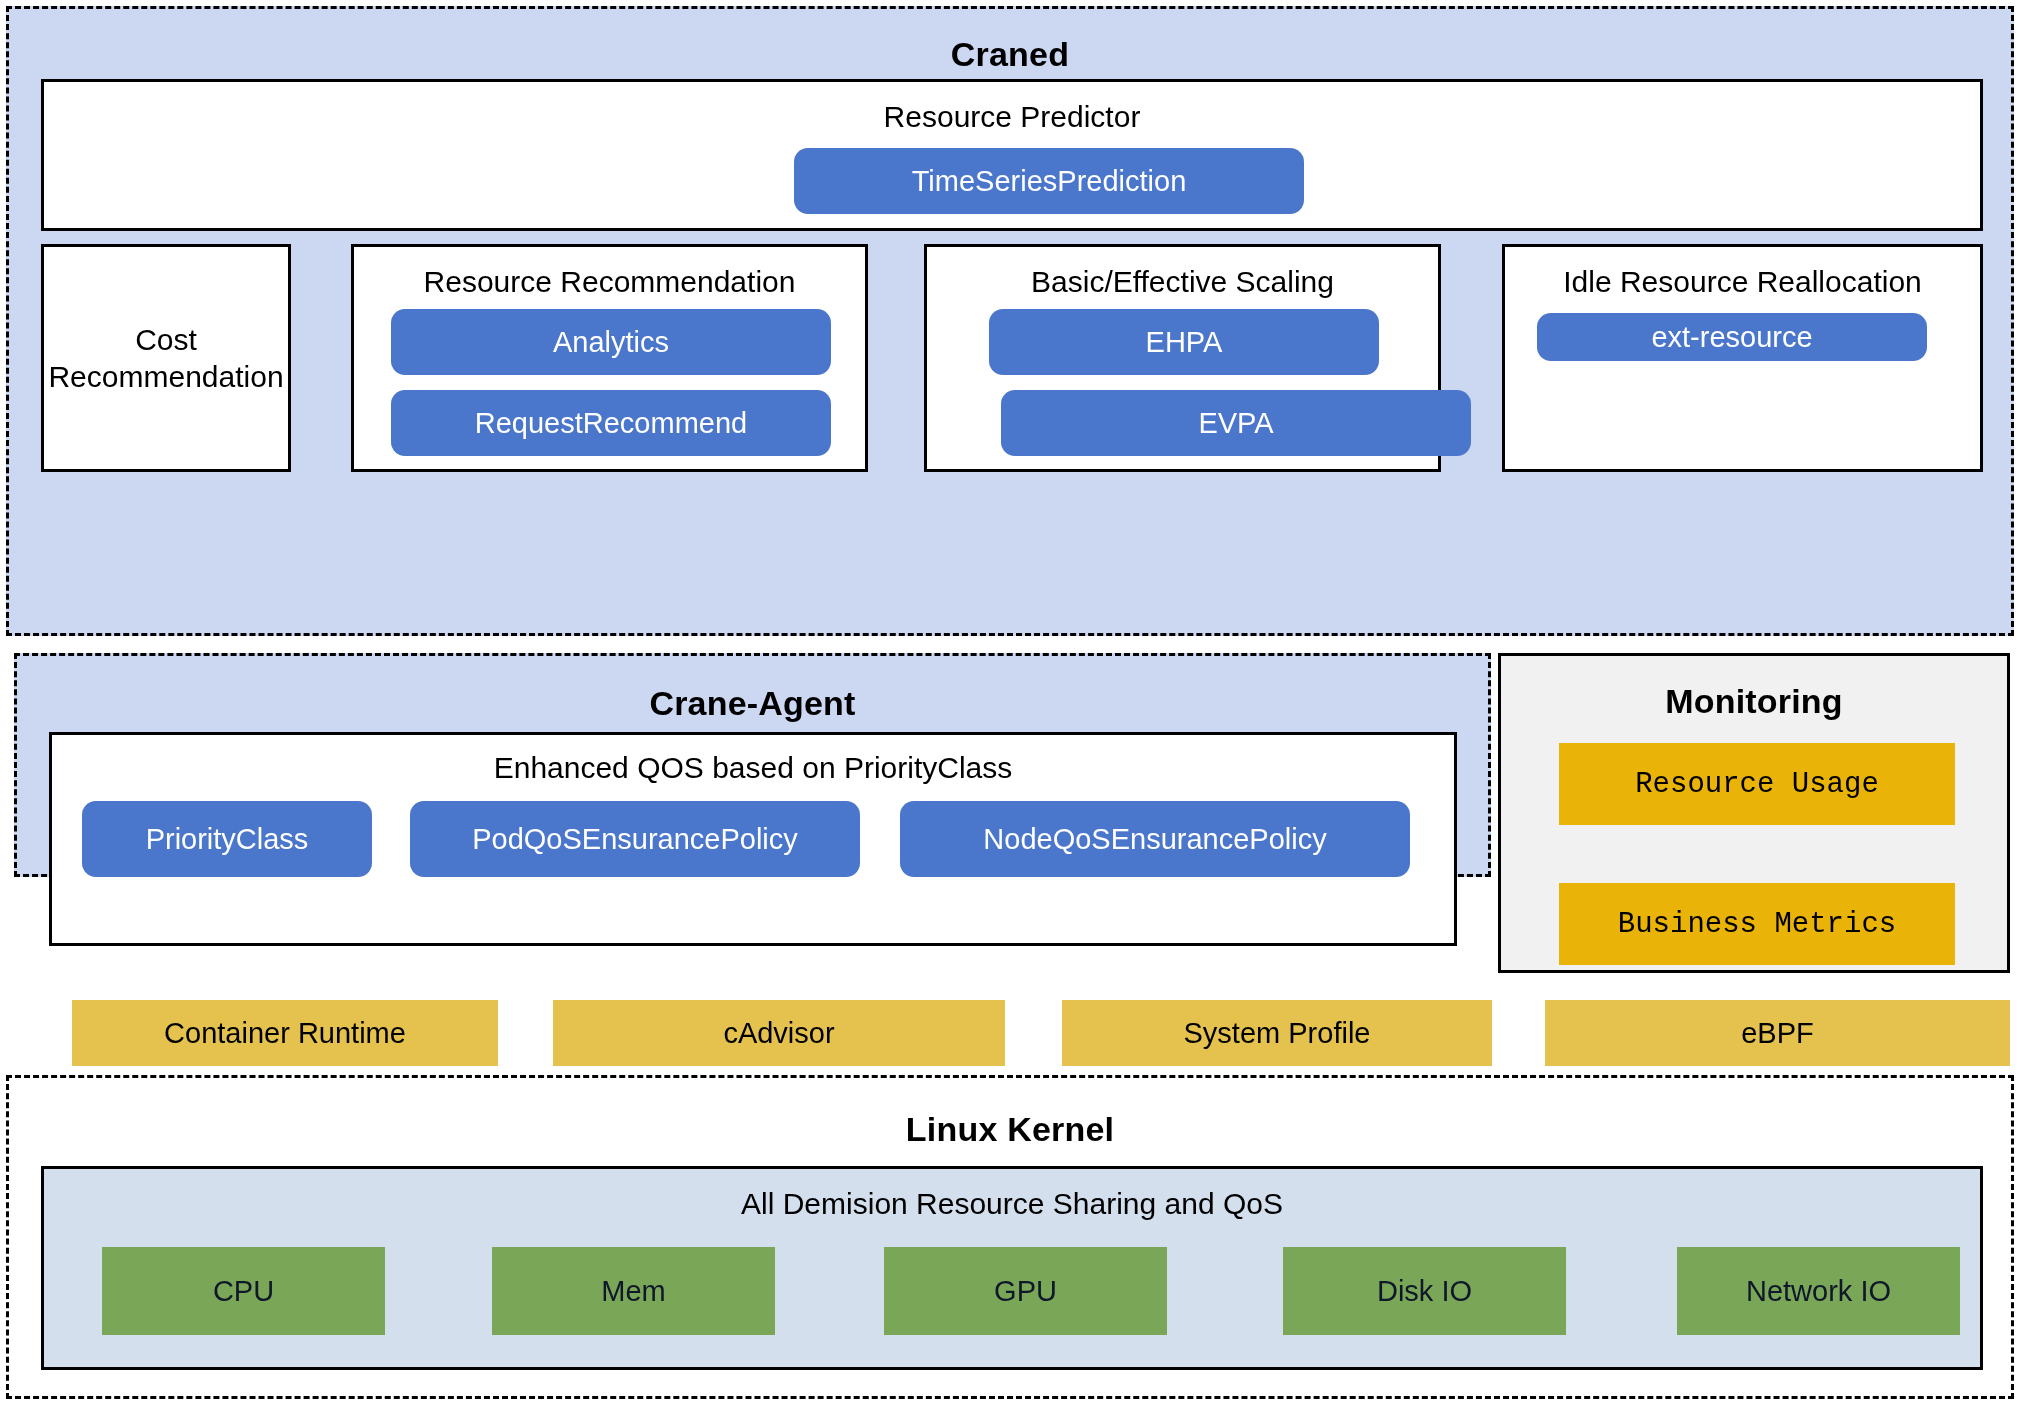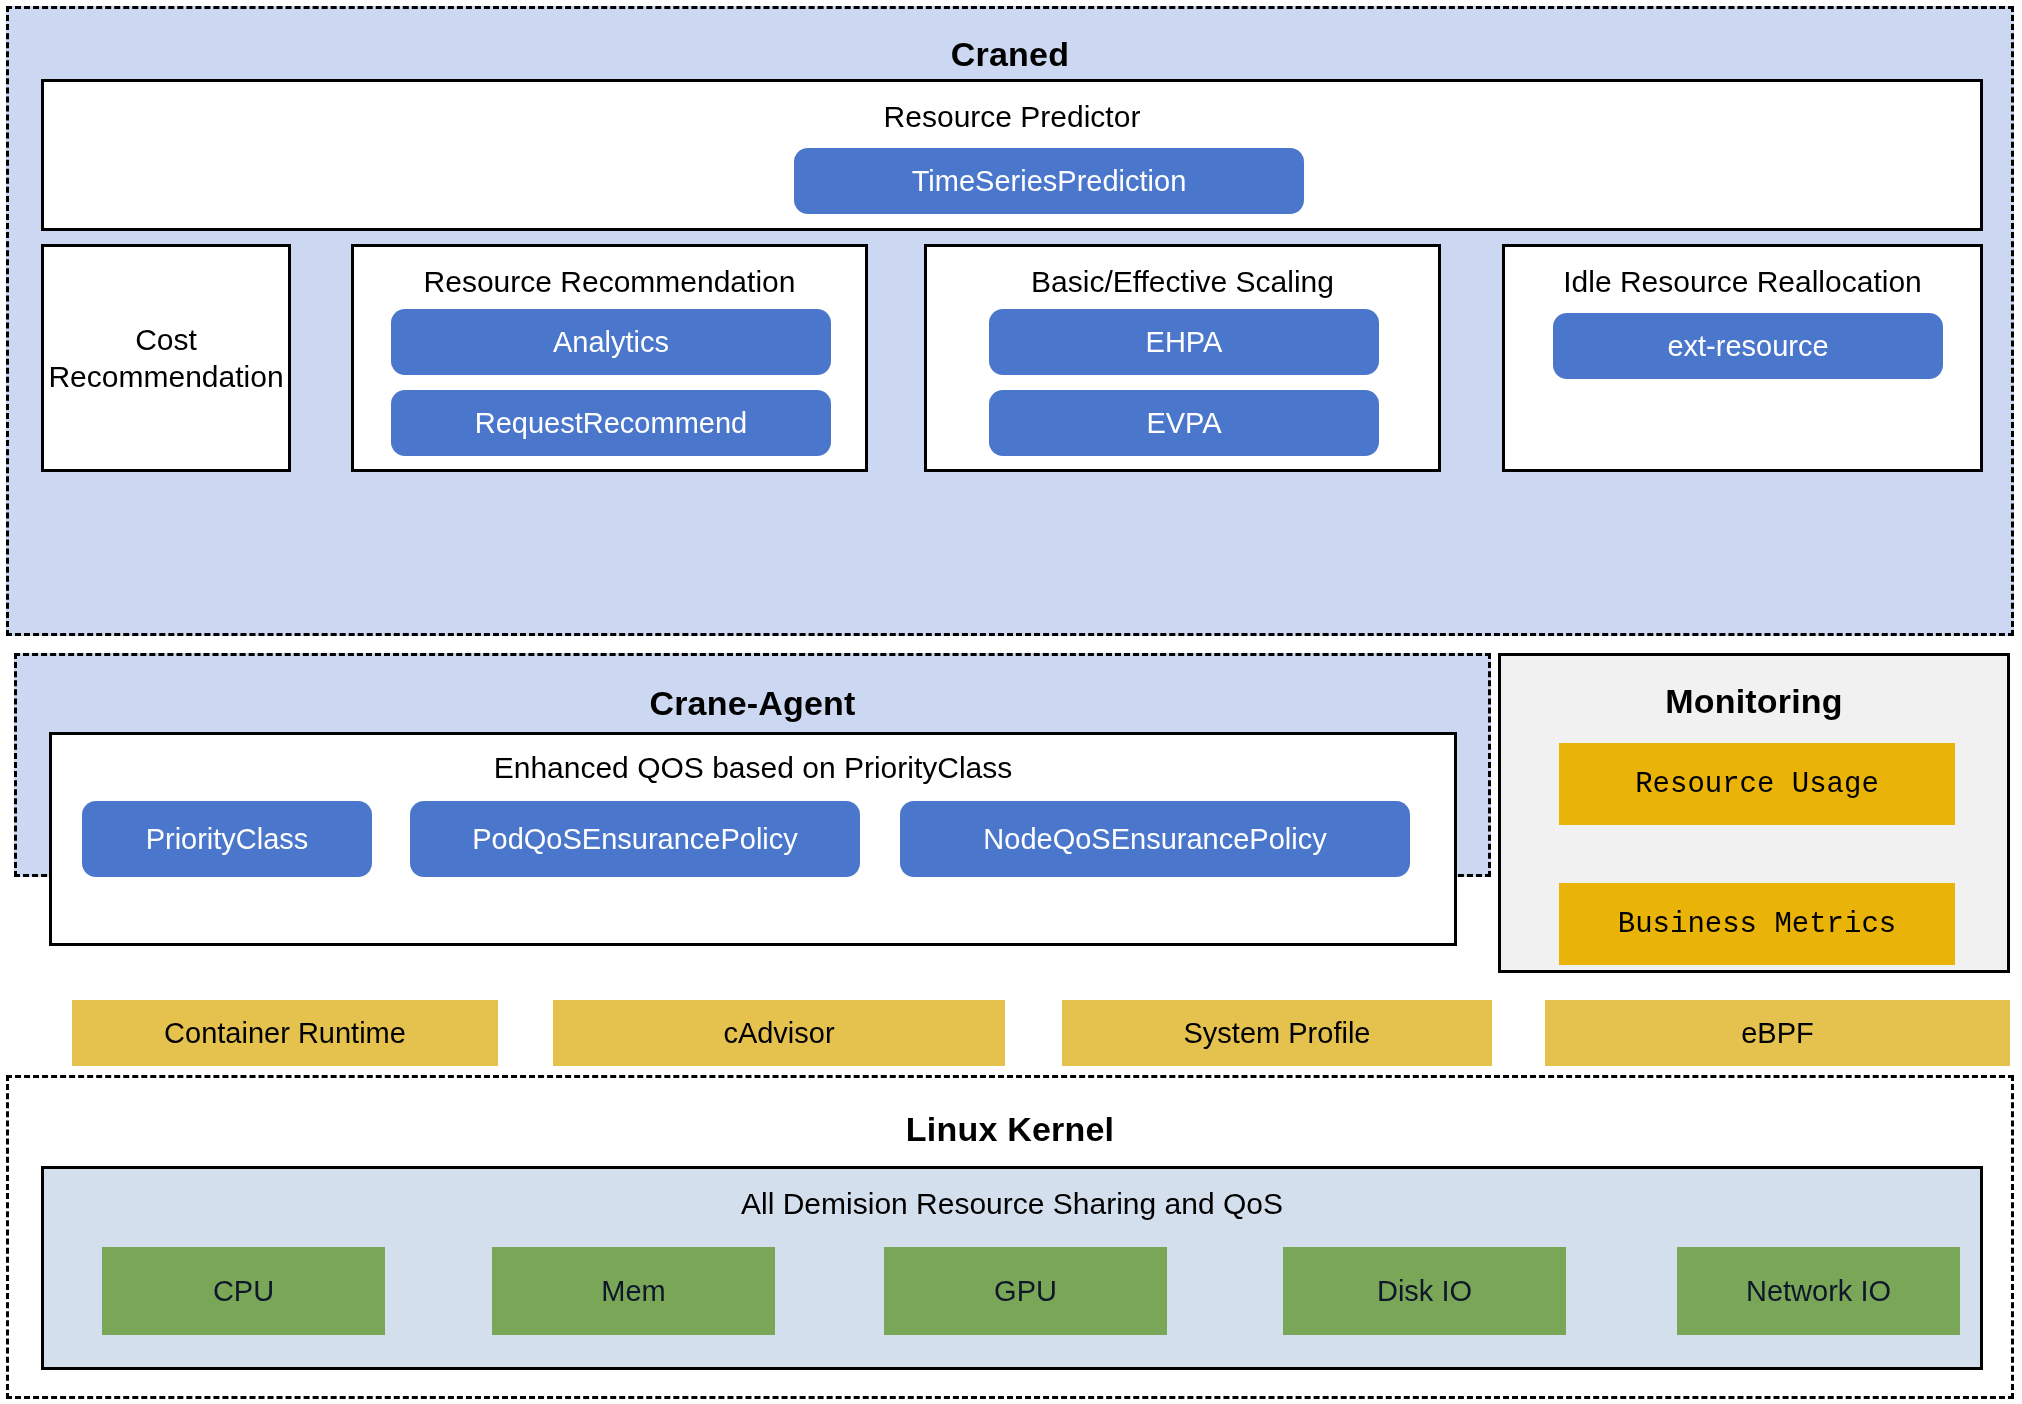"ext-resource" #extres-pill { height: 66px -> 48px; left: 48px -> 32px }
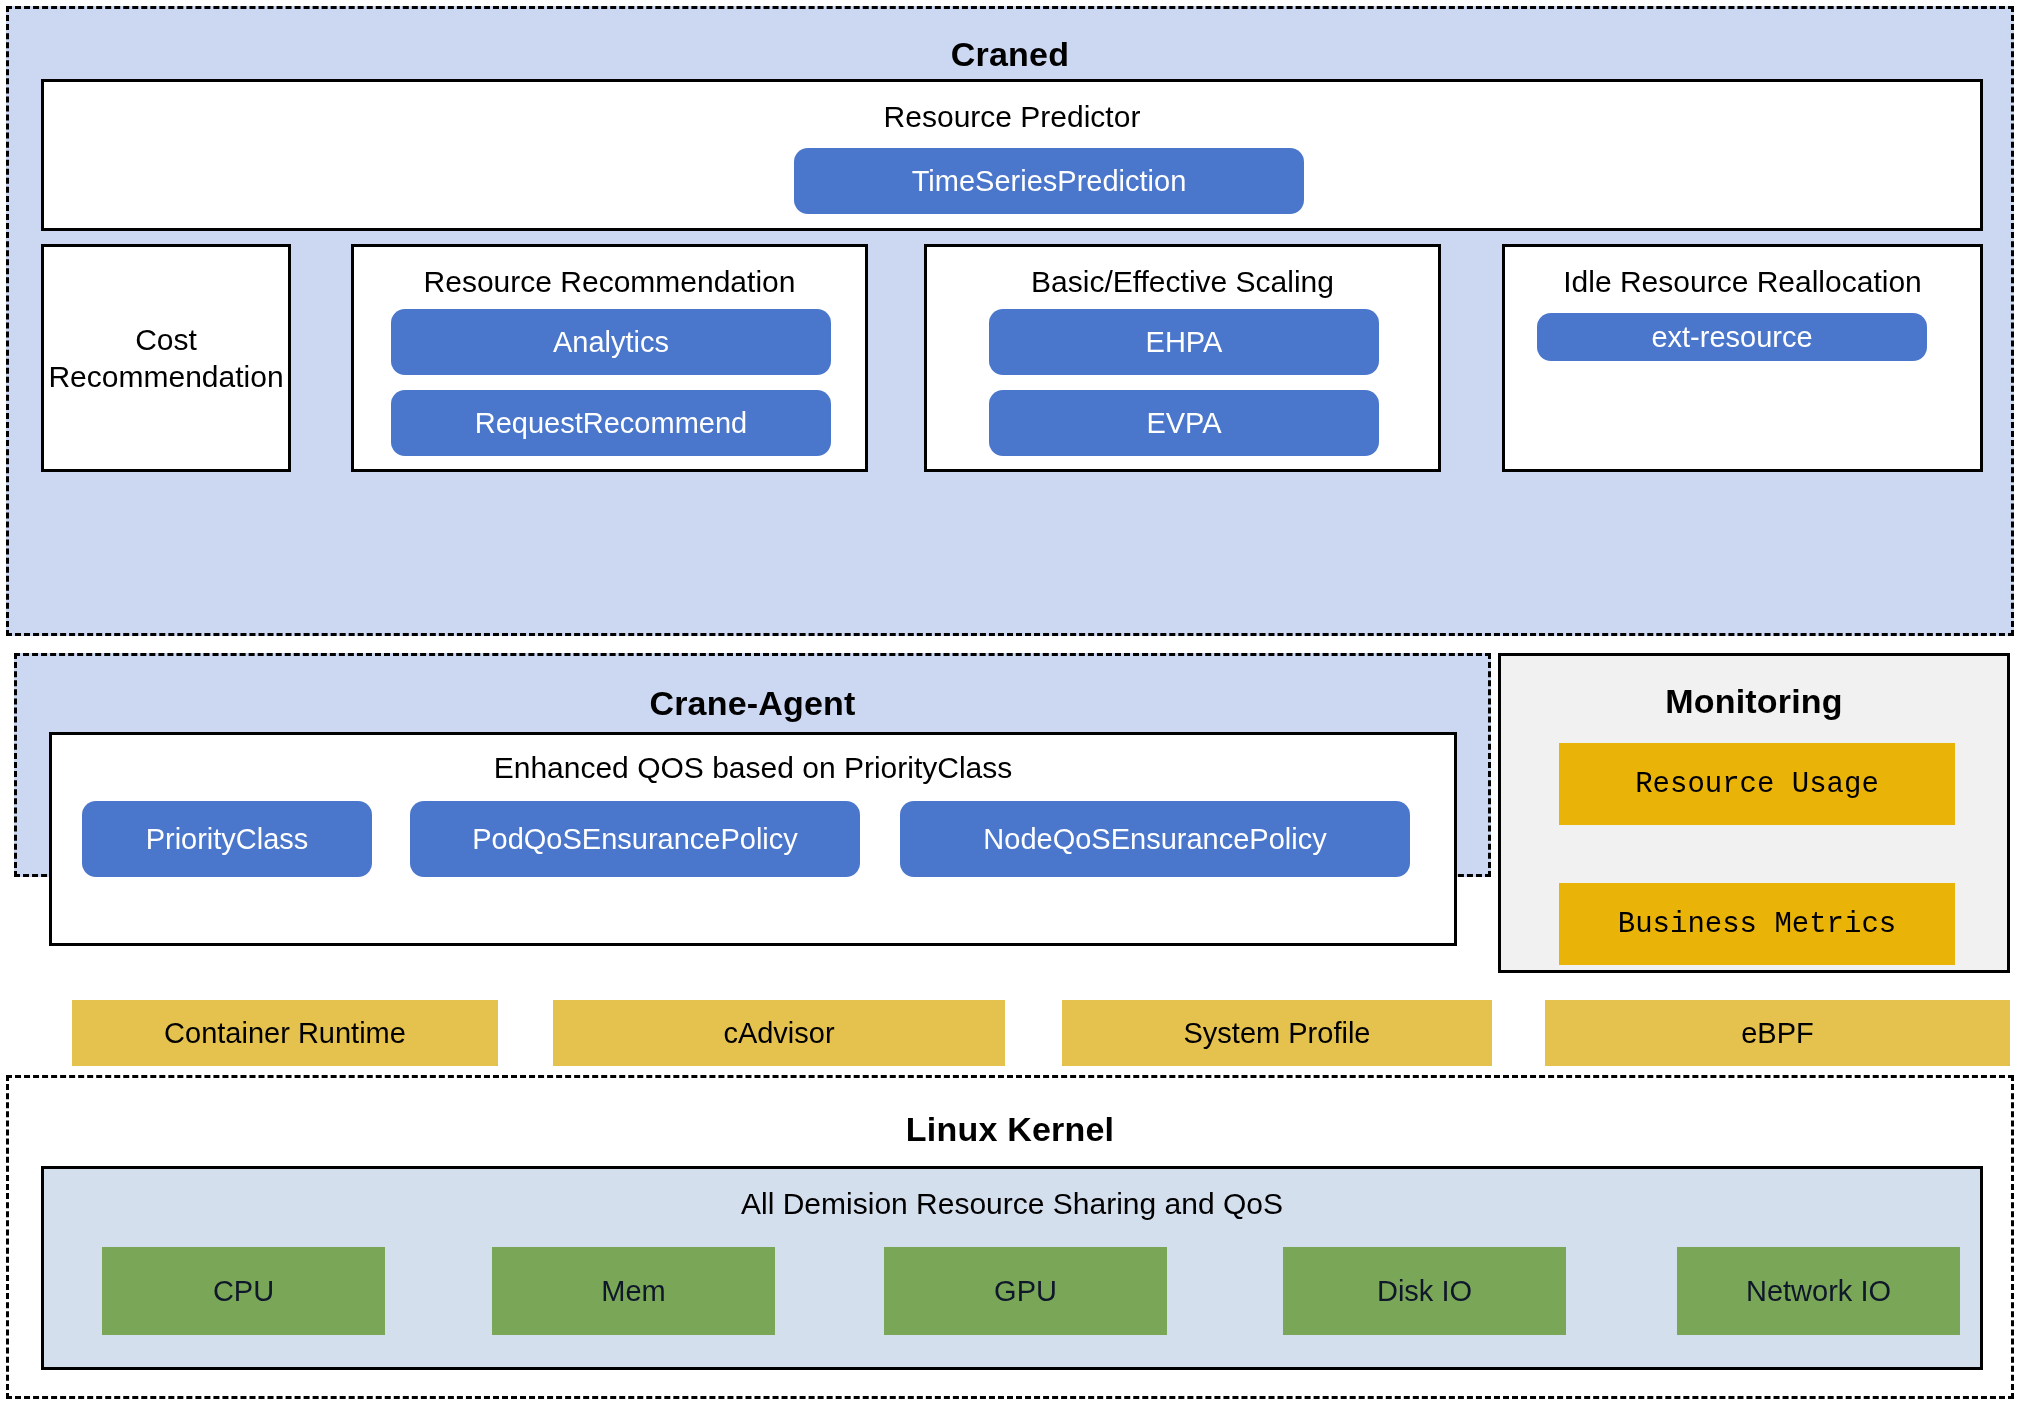"EVPA" #evpa-pill { left: 62px -> 74px; width: 390px -> 470px }
